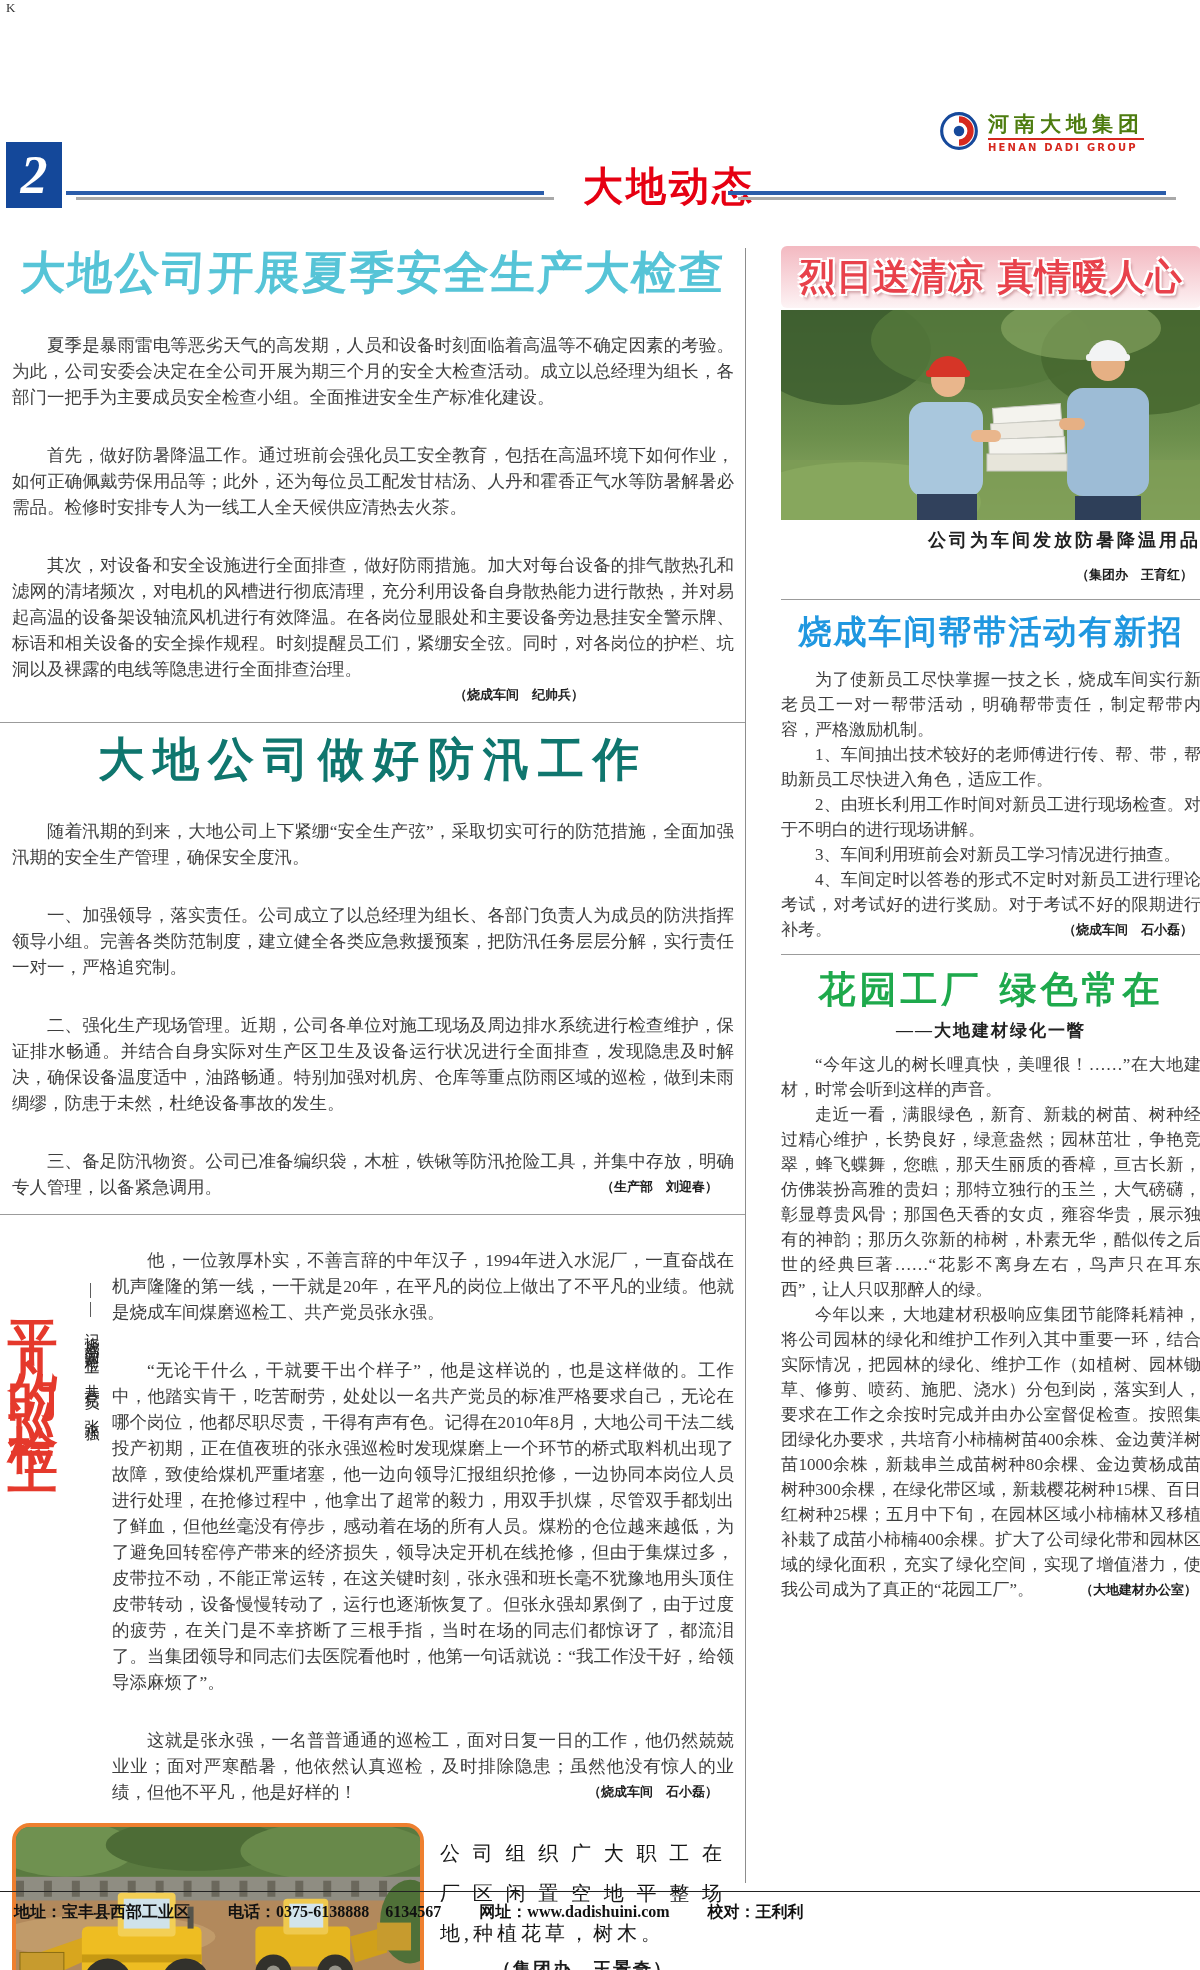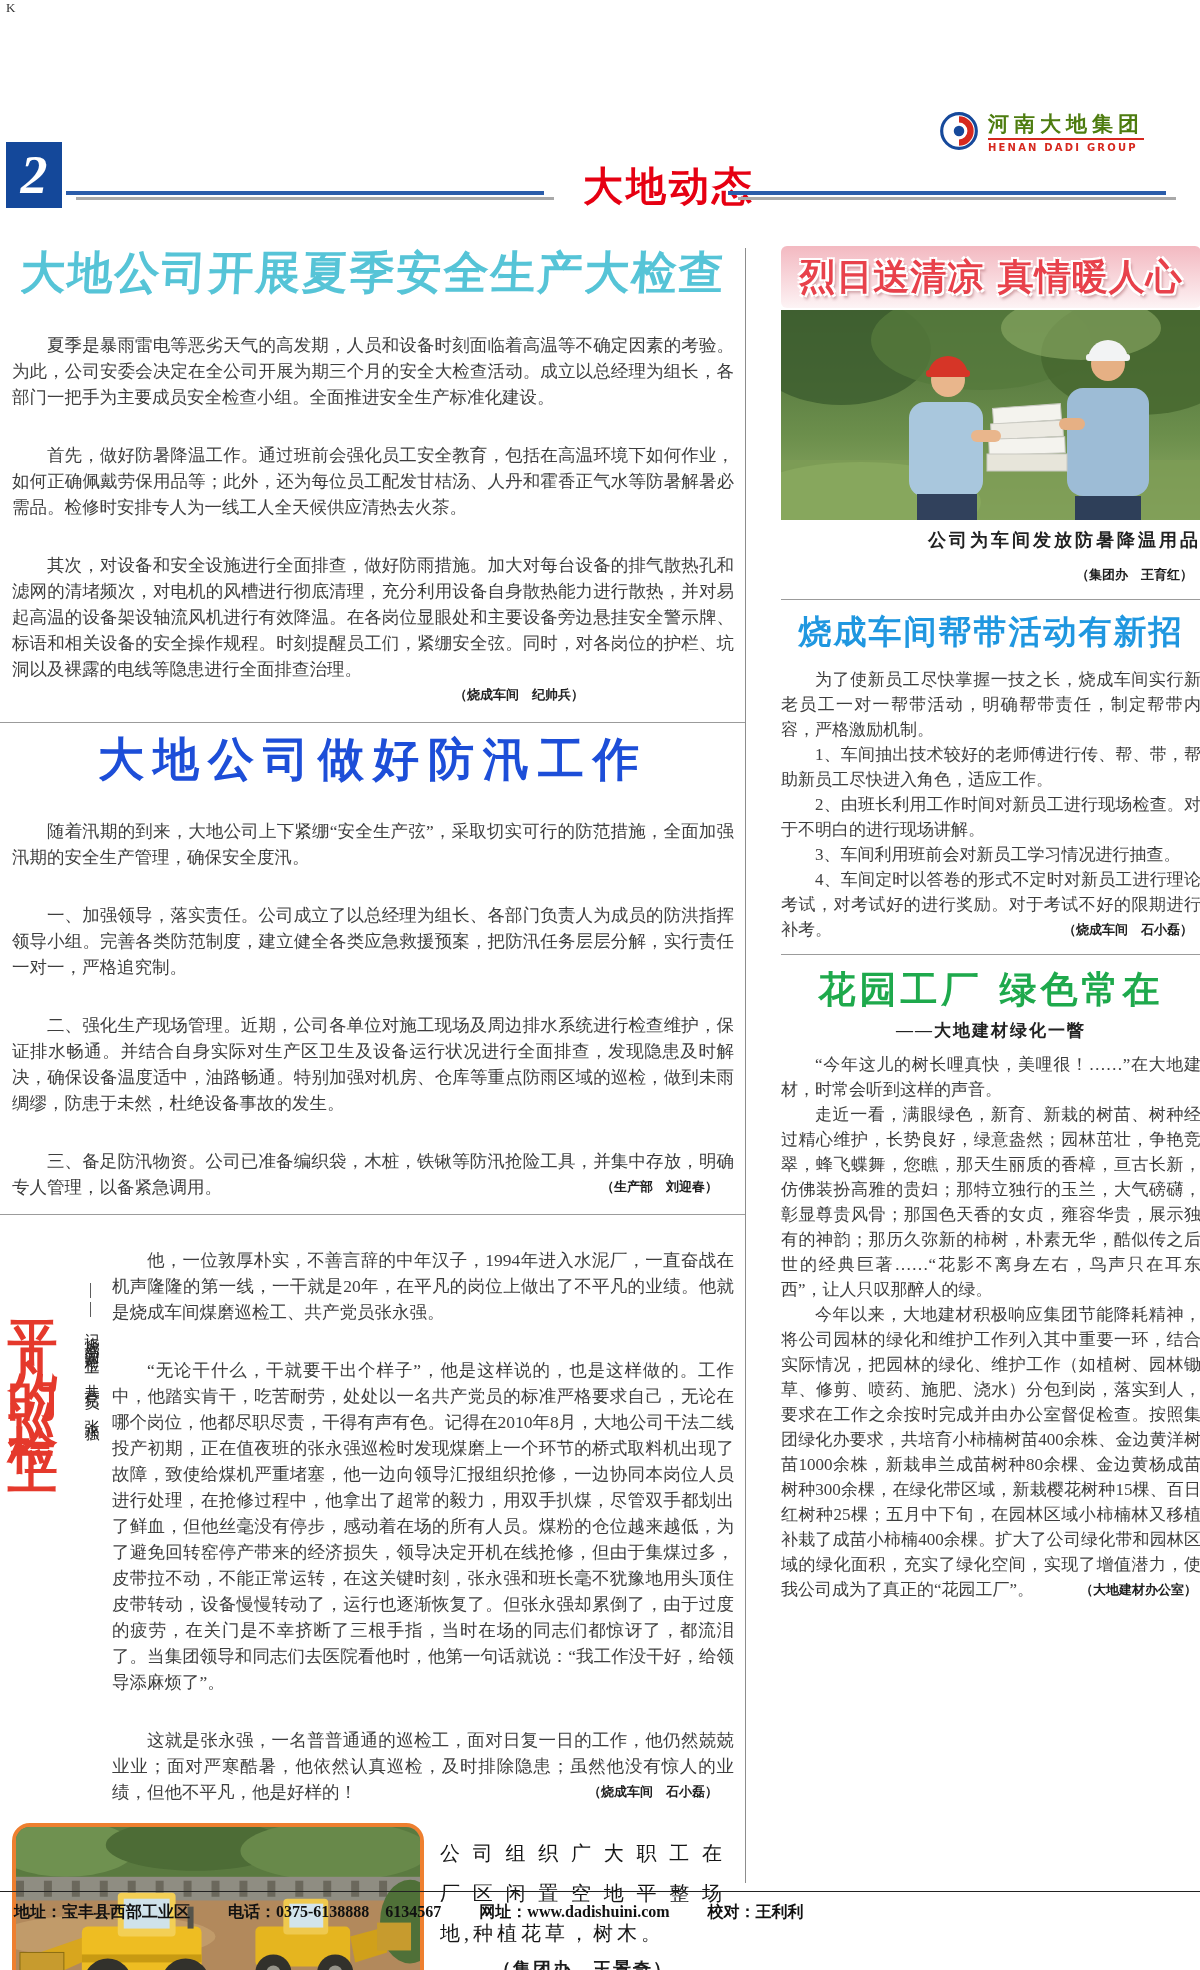"大地公司做好防汛工作" .h-orange { color: #1d4ed8 -> #0f766e }
